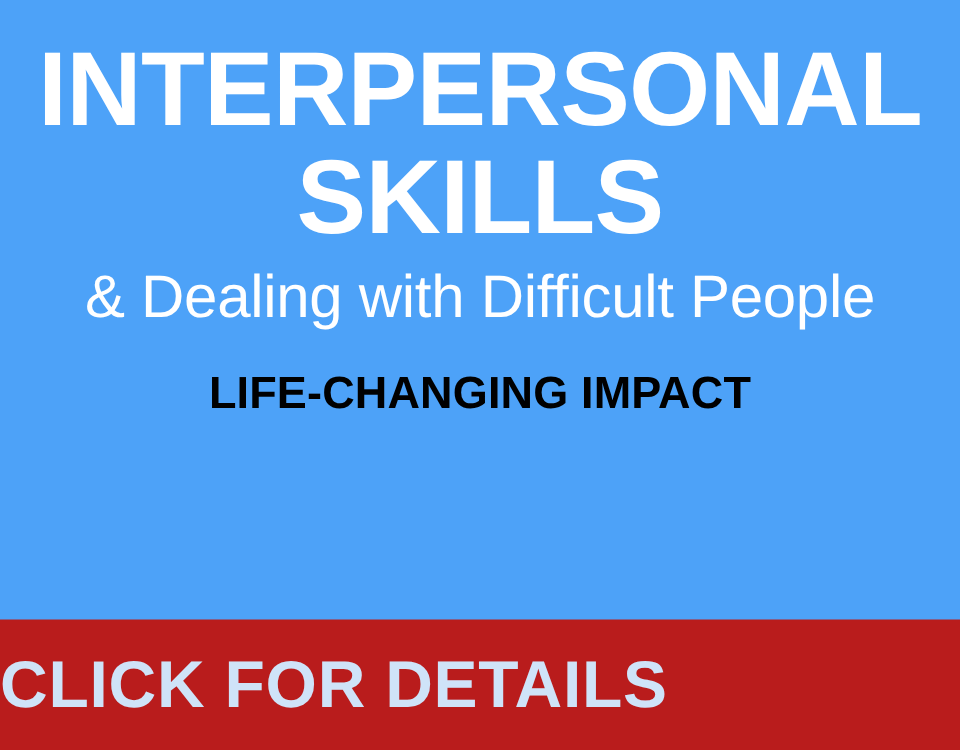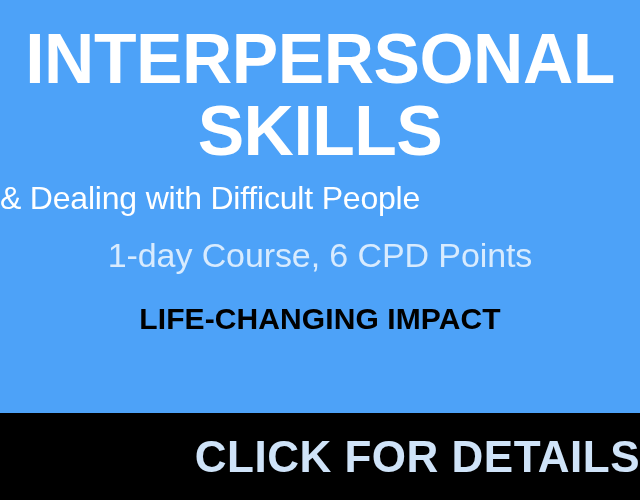"& Dealing with Difficult People" .subheadline { font-size: 32px -> 40px; text-align: left -> center }
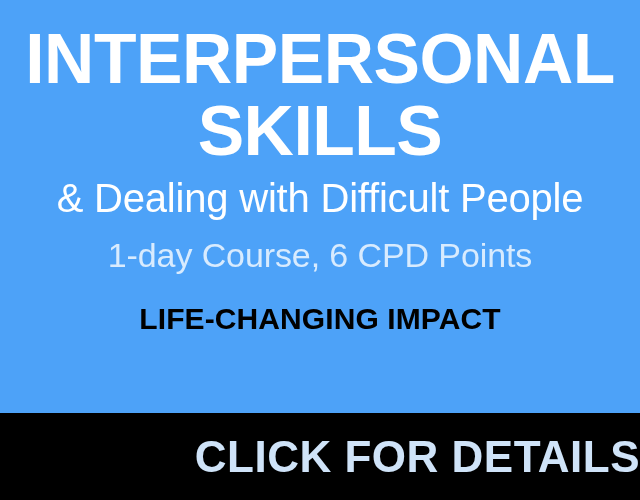"1-day Course, 6 CPD Points" span.detail-line { html: <span>1-day Course, 6 CPD Points</span> -> none }
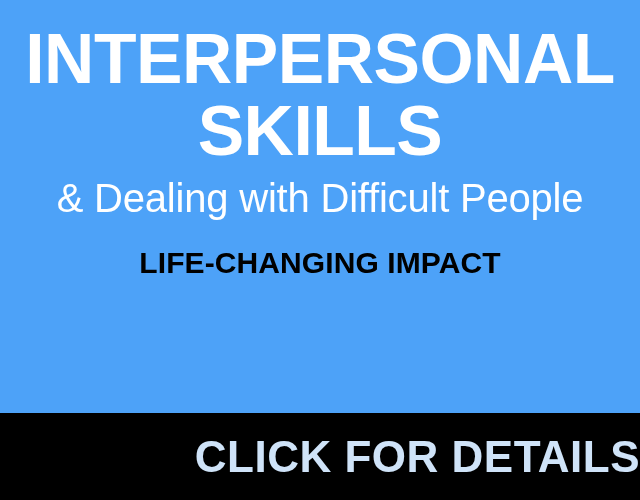"CLICK FOR DETAILS" .cta-bar { background: #000000 -> #b91c1c; justify-content: flex-end -> flex-start }
